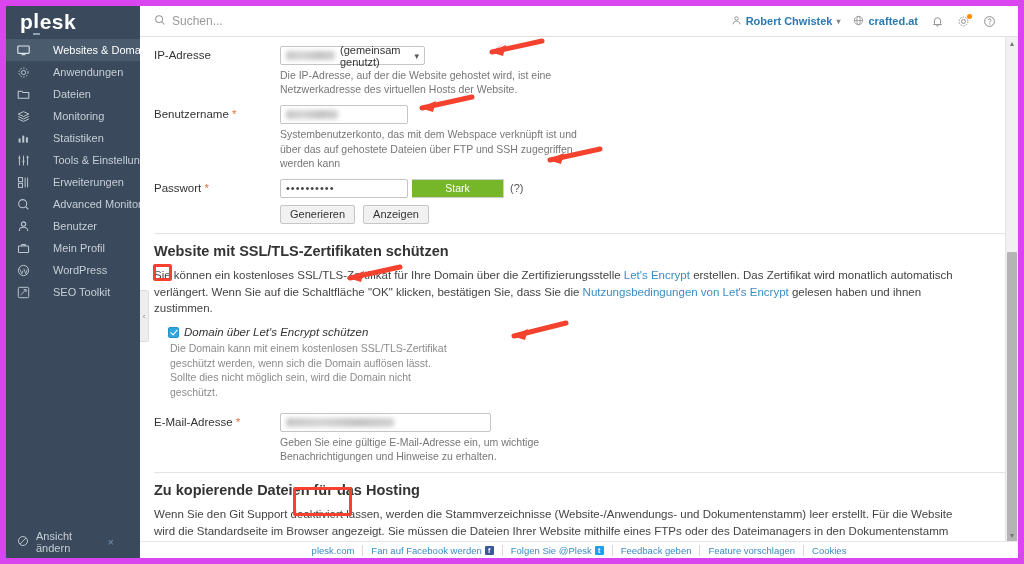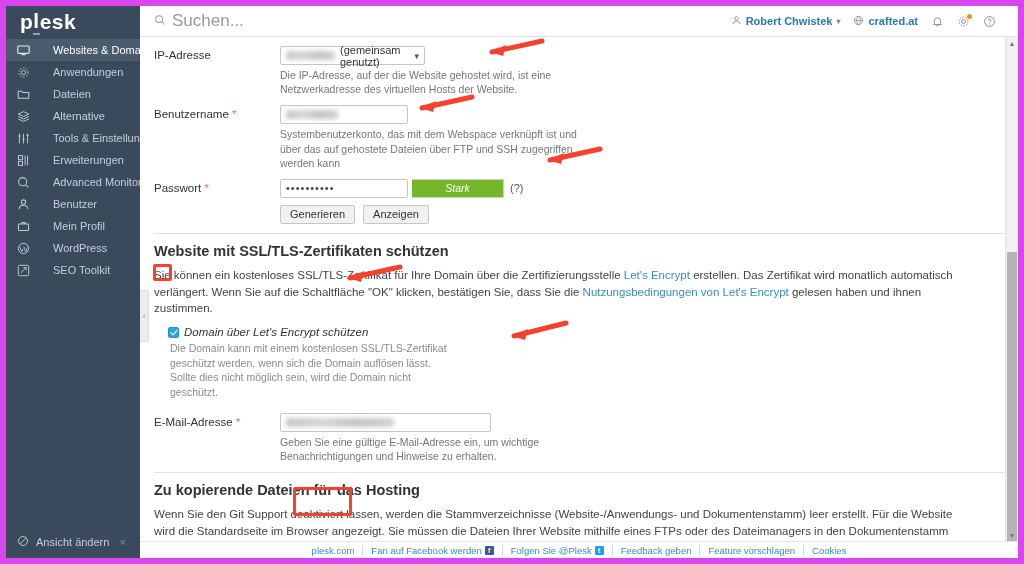"Suchen..." #search .ph { font-size: 17px -> 12px }
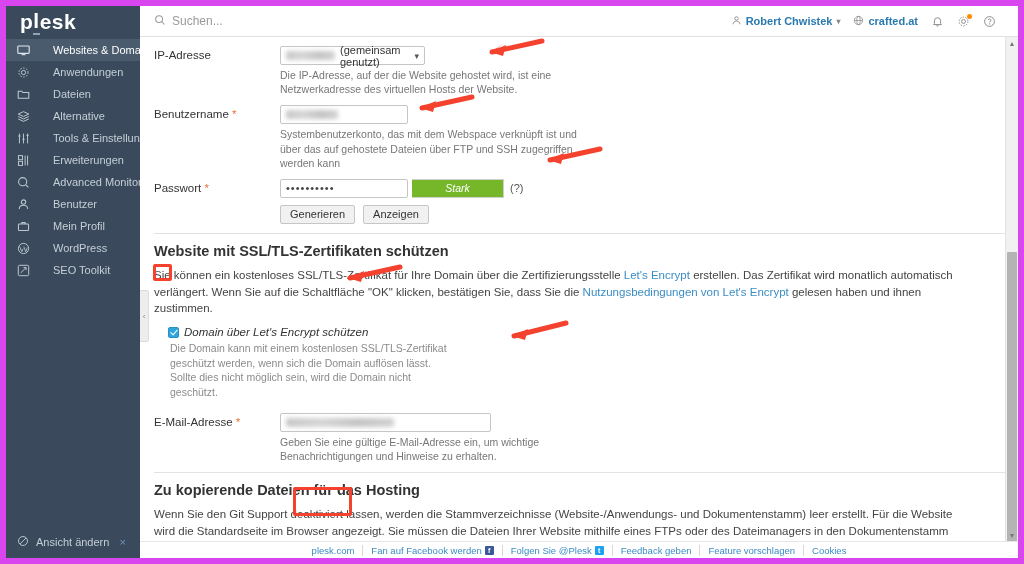"Alternative" span { text: Alternative -> Monitoring }
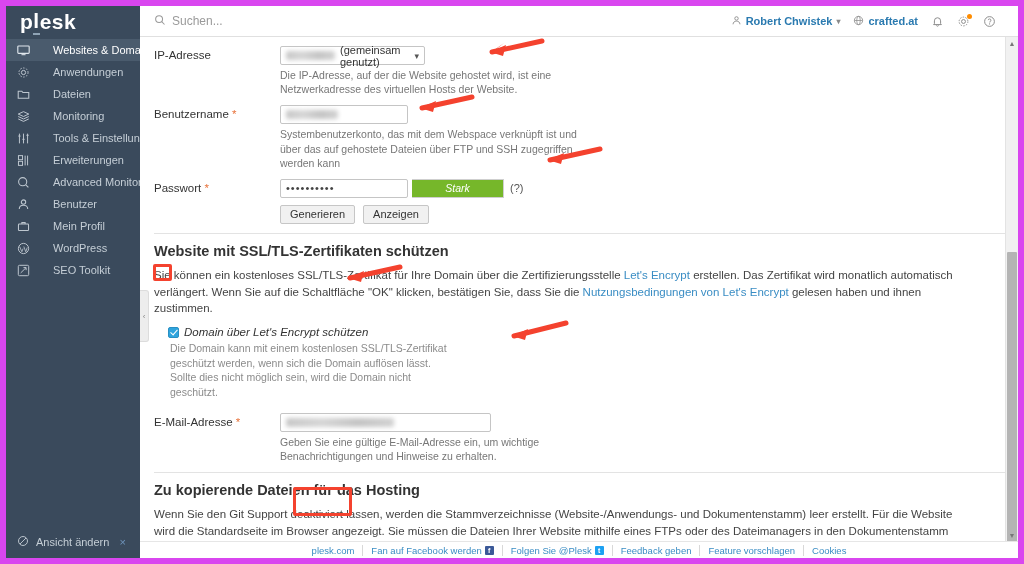"Statistiken" div.nav-item { html: none -> <div> <span> <svg> <rect></rect> <rect></rect> <rect></rect> </svg> </span> <span>Statistiken</span> </div> }
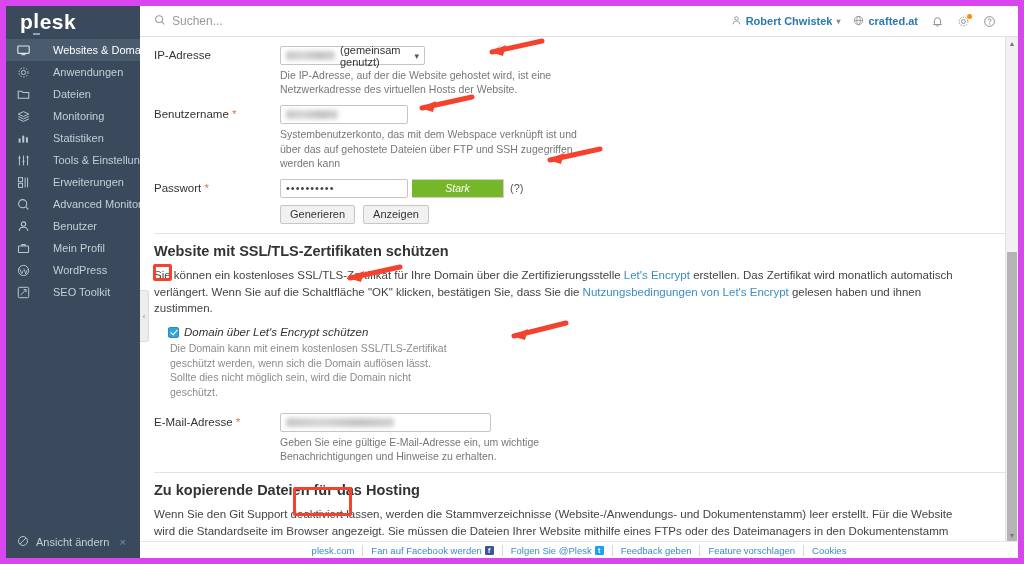"Stark" .meter { font-style: italic -> none }
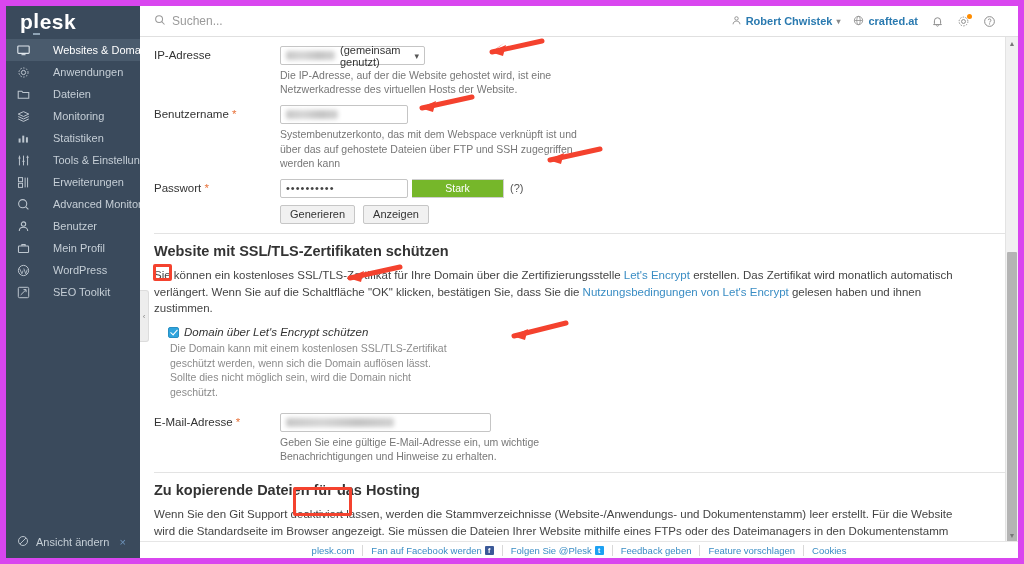"Ansicht ändern" #view-switch { right: 4px -> 16px }
